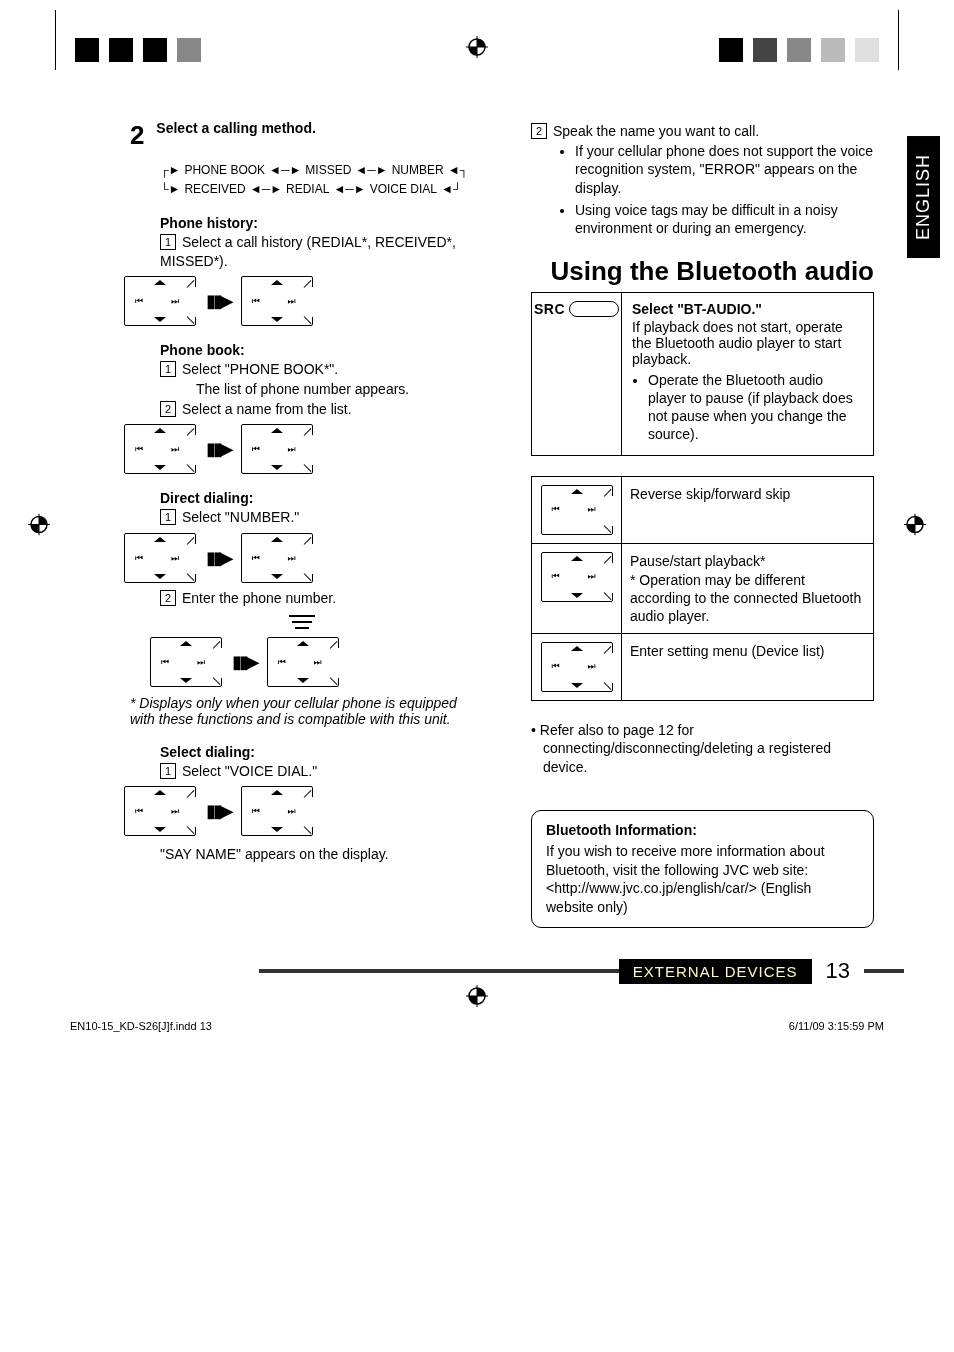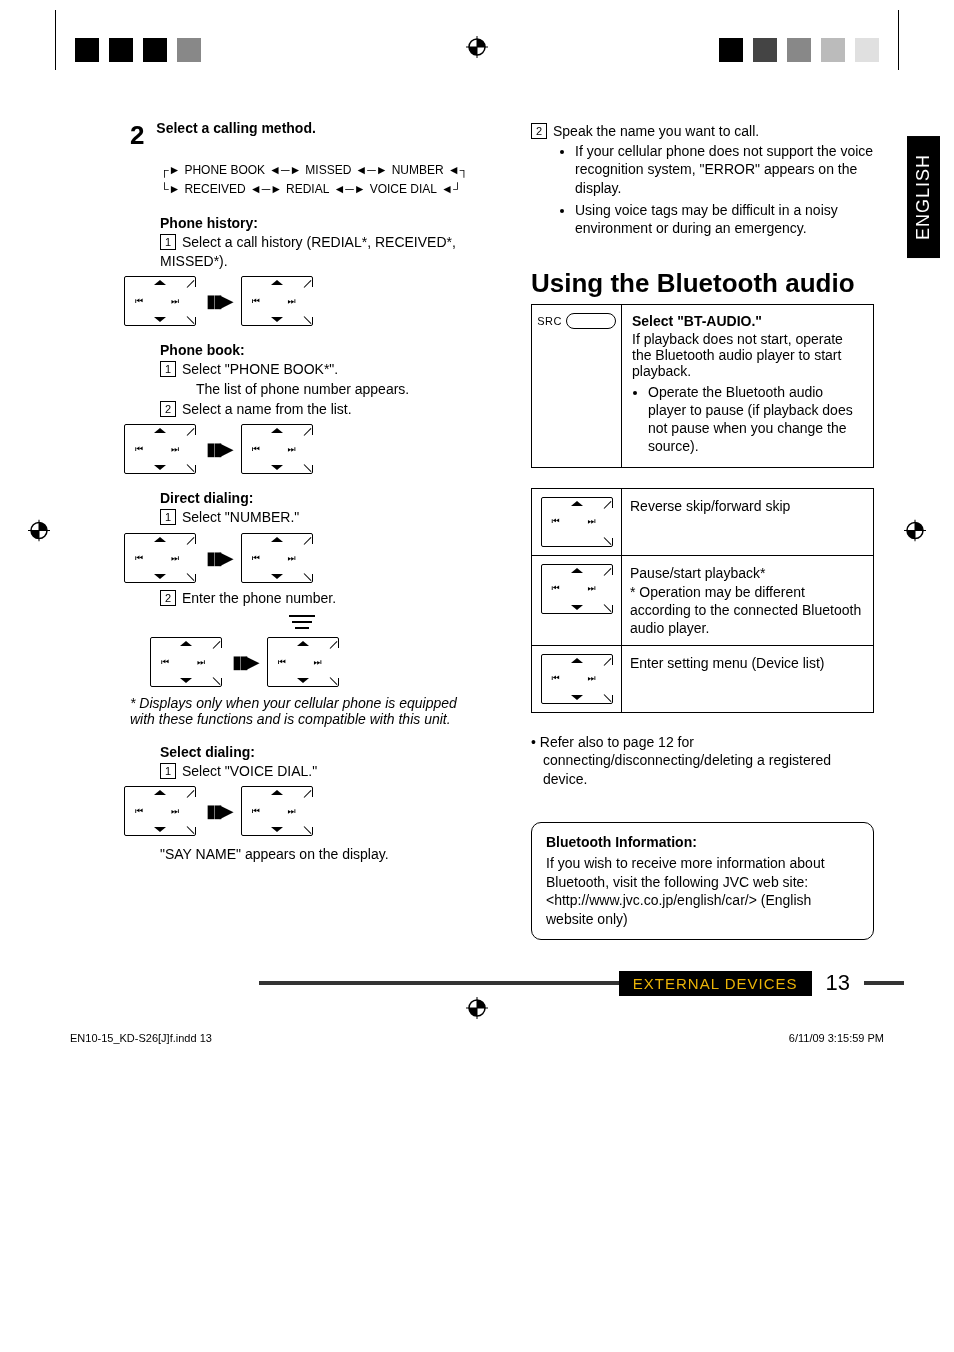"Using the Bluetooth audio" div.section-title { margin-top: 32px -> 20px; text-align: none -> right }
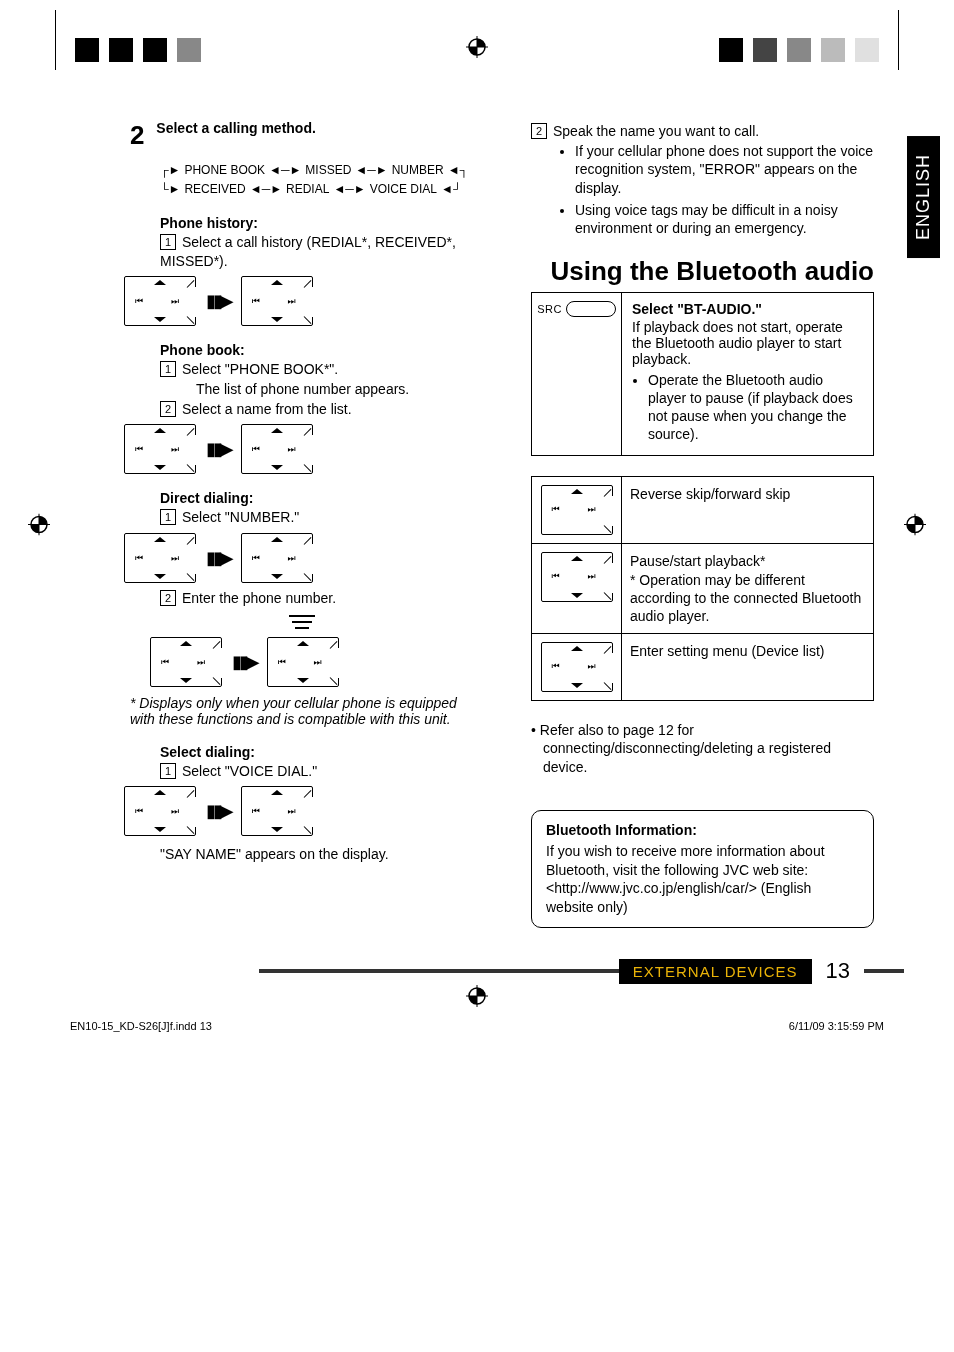"SRC" .src-label { font-size: 11px -> 14px; font-weight: 400 -> 700 }
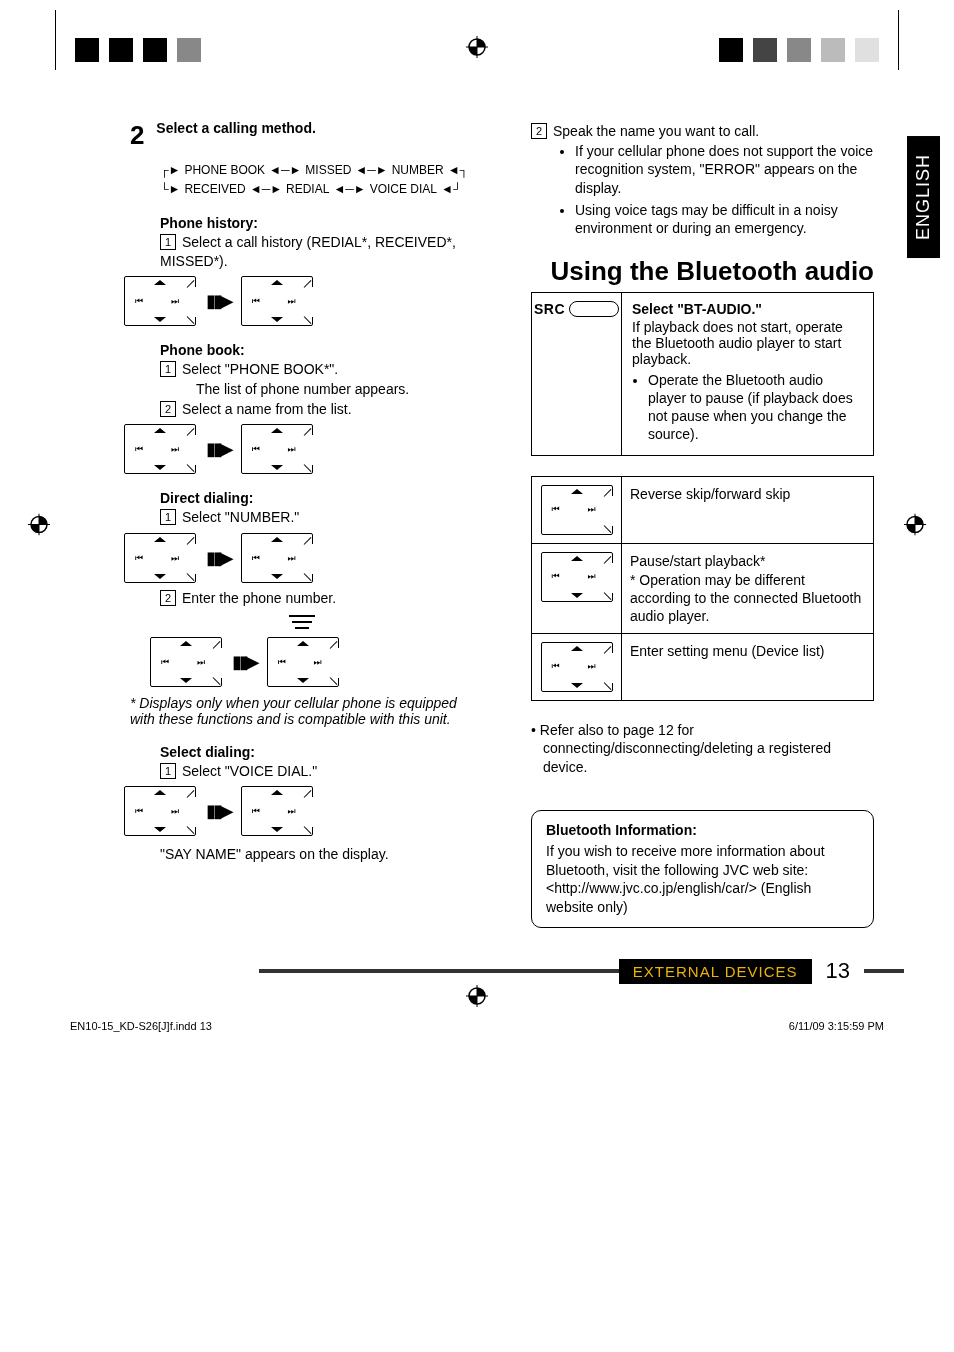"EXTERNAL DEVICES" .footer-chip { color: #eab308 -> #fef9c3 }
